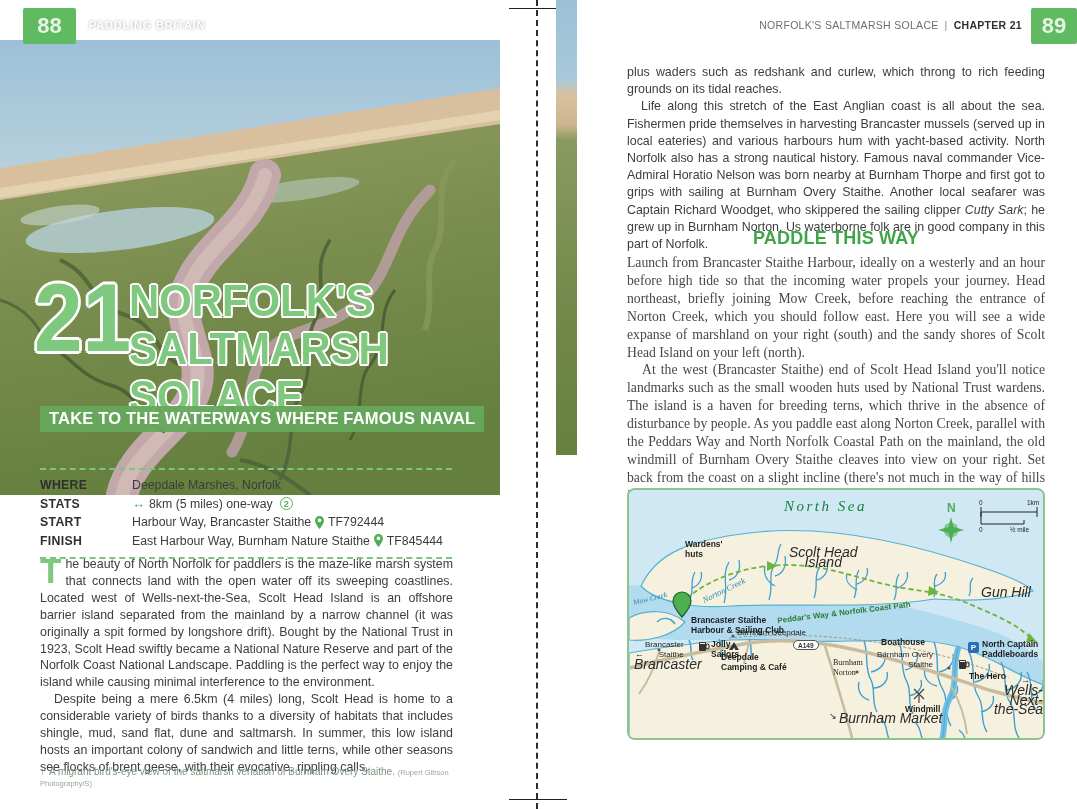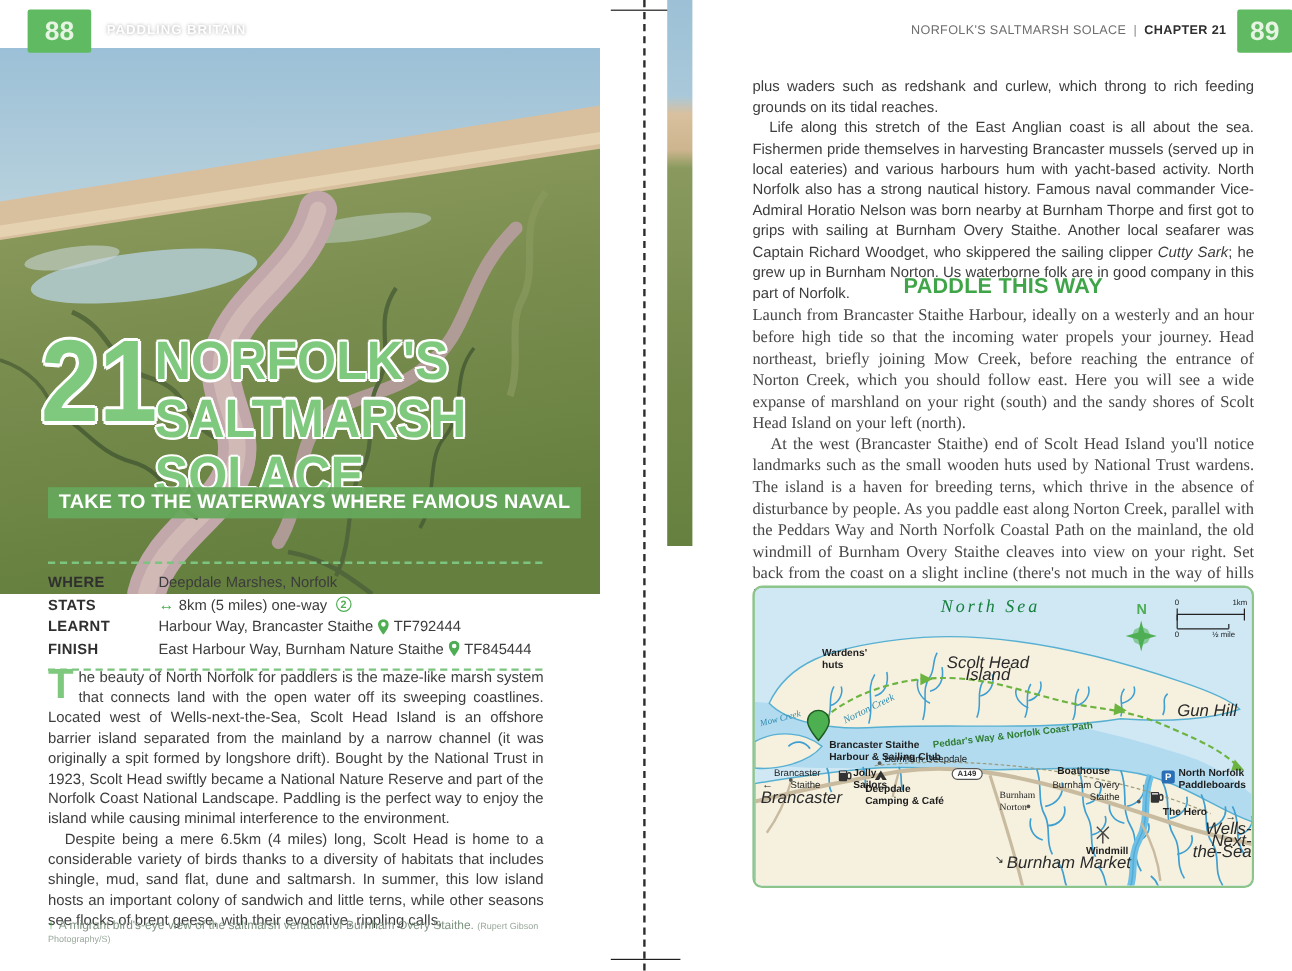"LEARNT" span.lbl { text: LEARNT -> START }
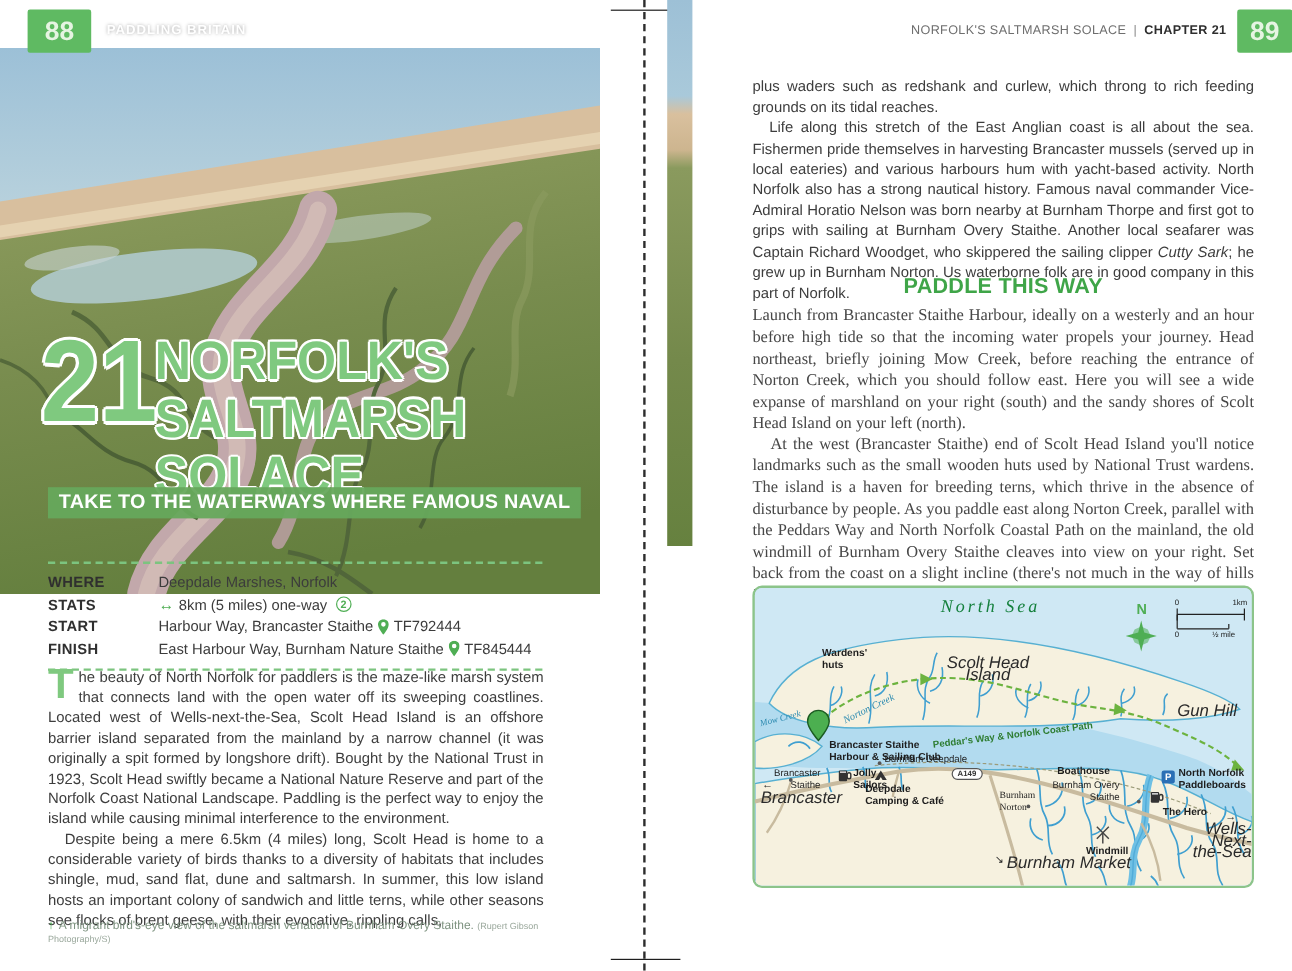"North Norfolk" span.lab { text: Norfolk -> Captain }
